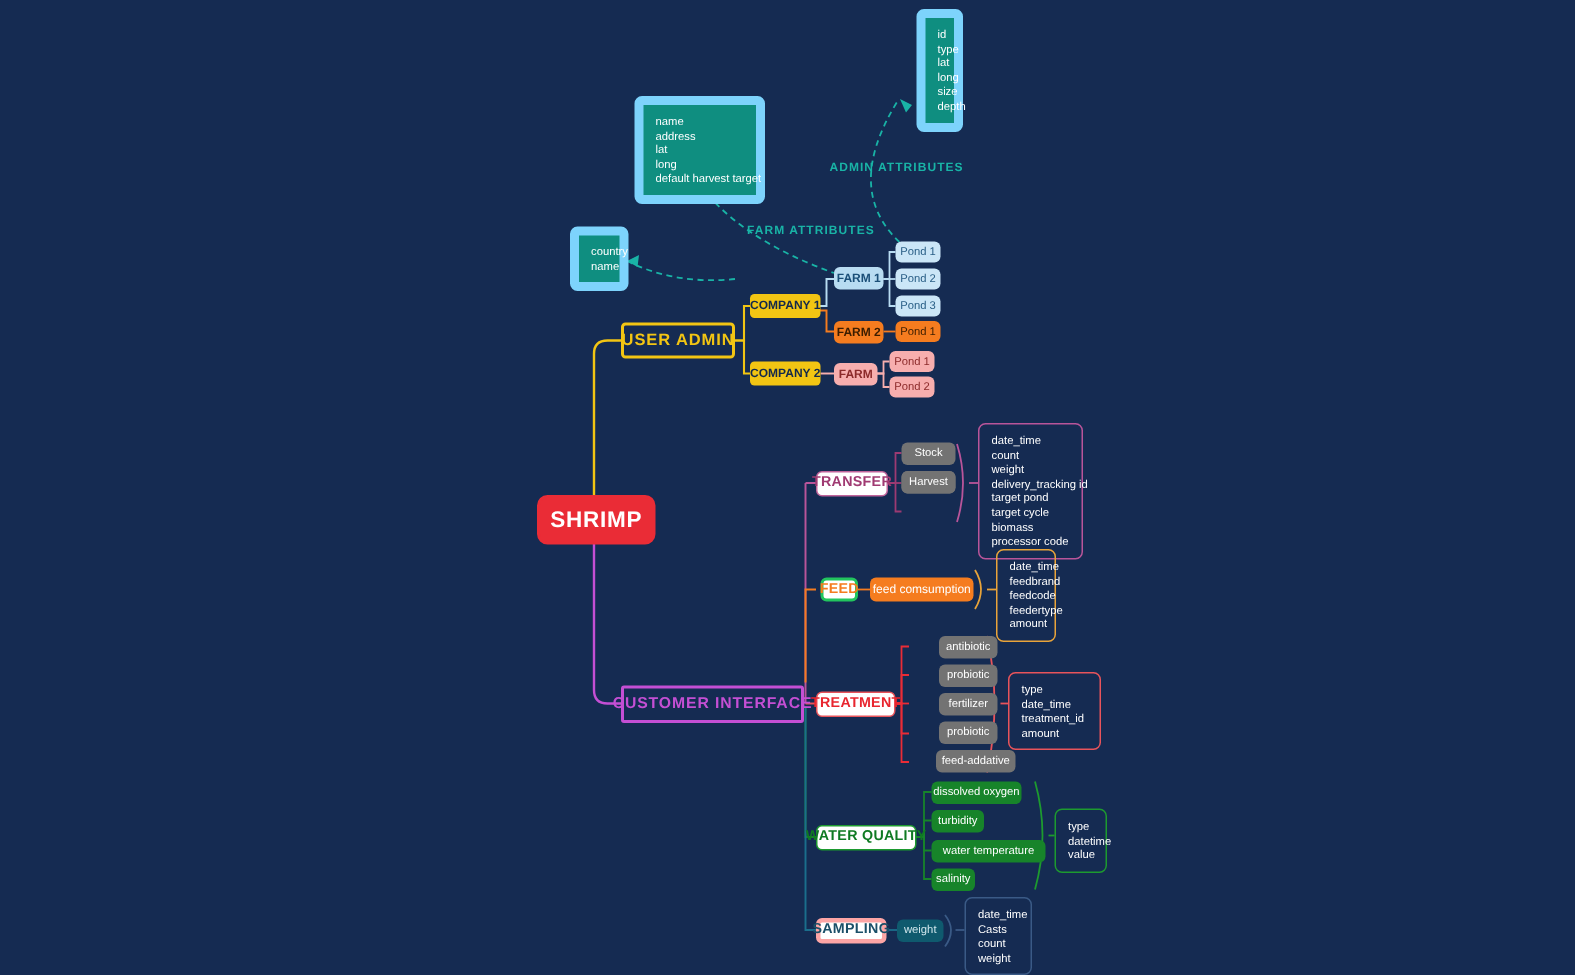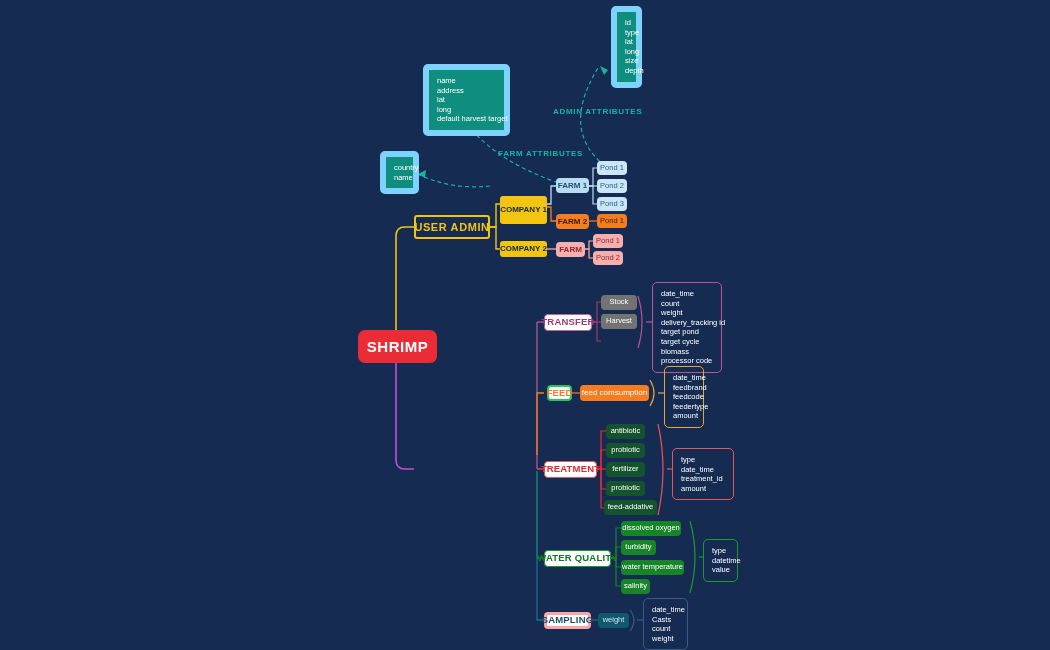"COMPANY 1" div.node { height: 28px -> 16px; justify-content: flex-end -> none }
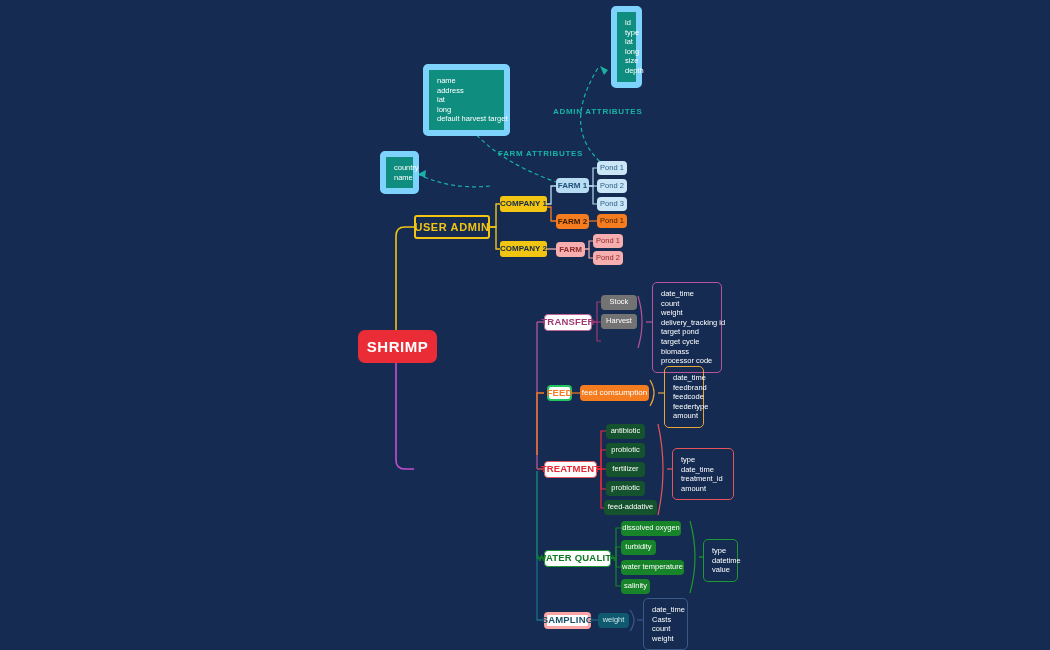"antibiotic" .leaf-treat { background: #14532d -> #737373; margin-left: none -> 20px }
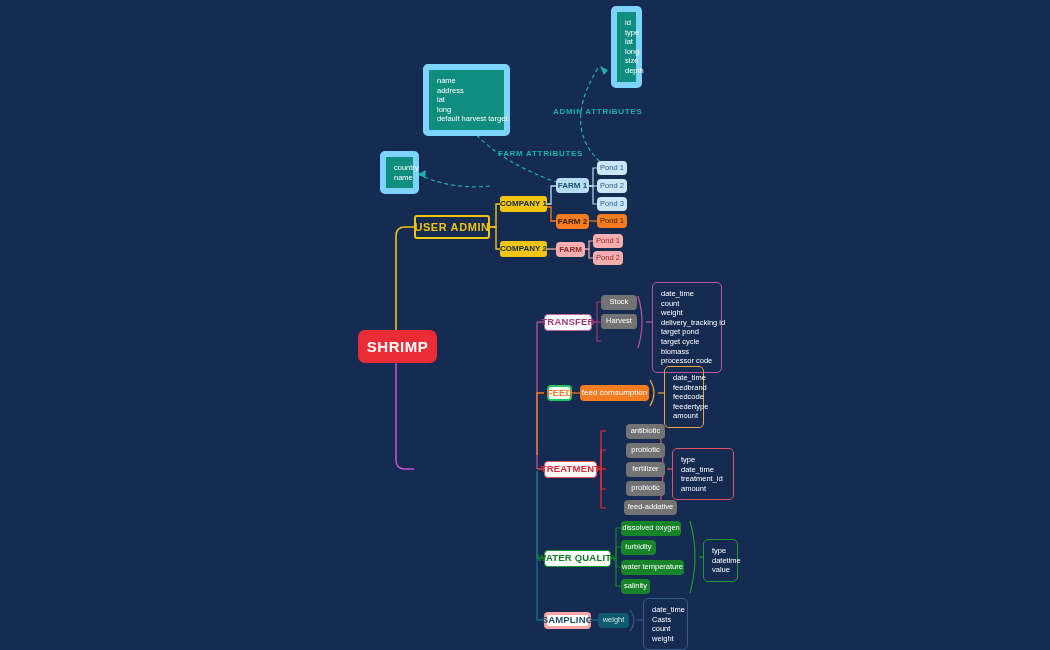"CUSTOMER INTERFACE" div.node { html: none -> <div> <span>CUSTOMER INTERFACE</span> </div> }
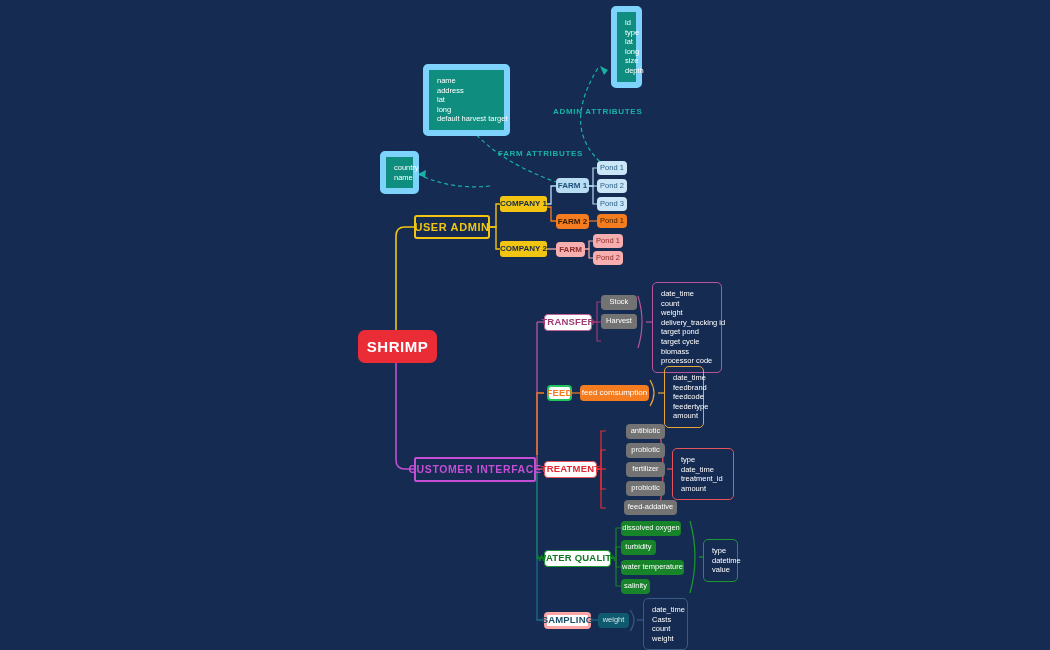"water temperature" div.node { width: 63px -> 76px }
